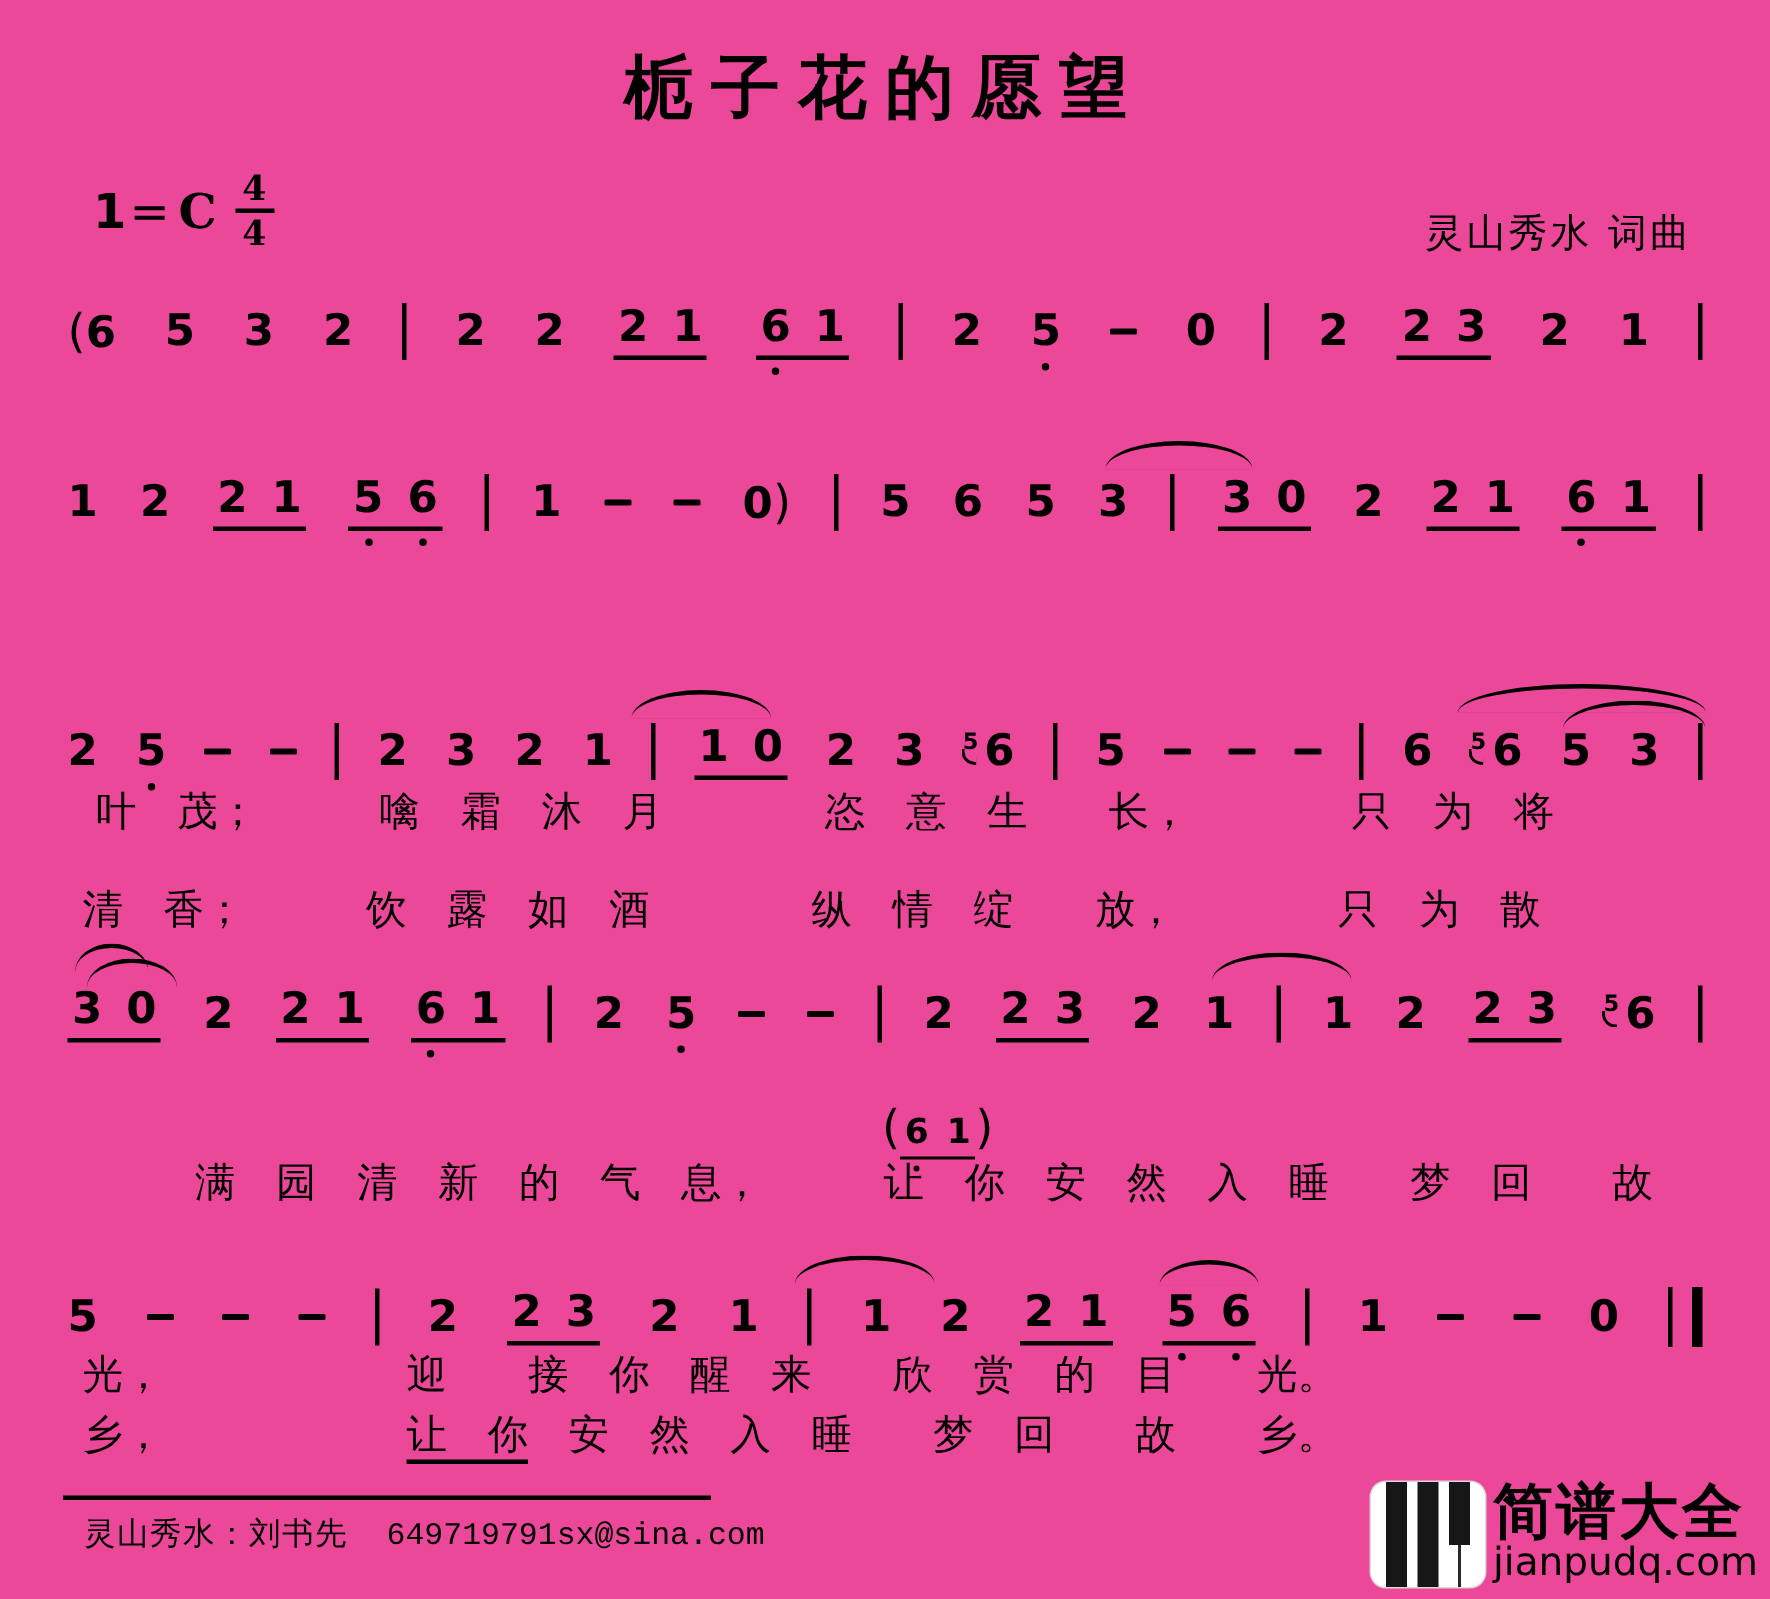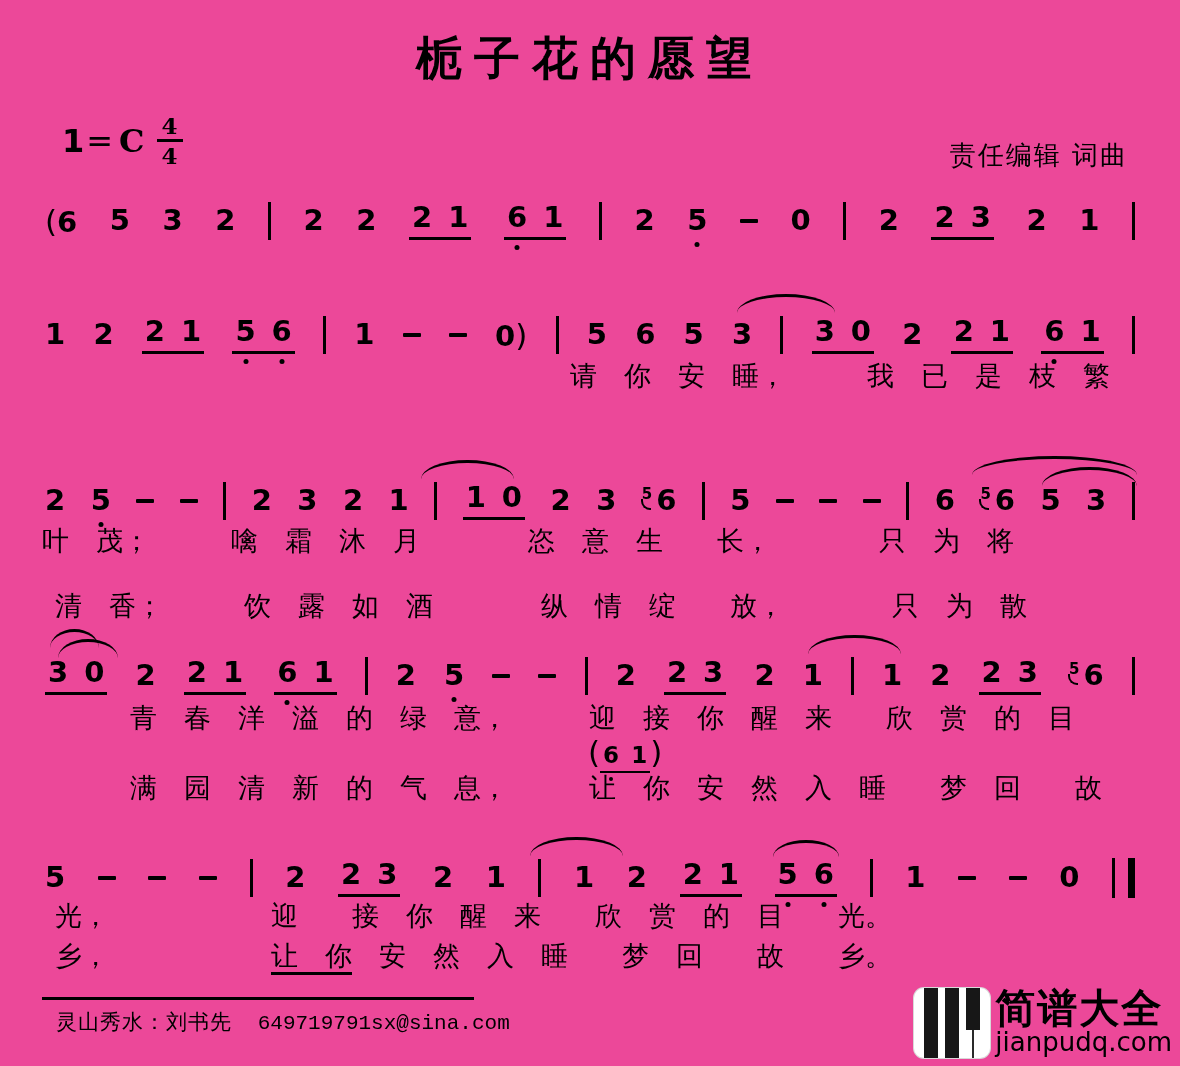"责任编辑 词曲" div.credit { text: 责任编辑 -> 灵山秀水 }
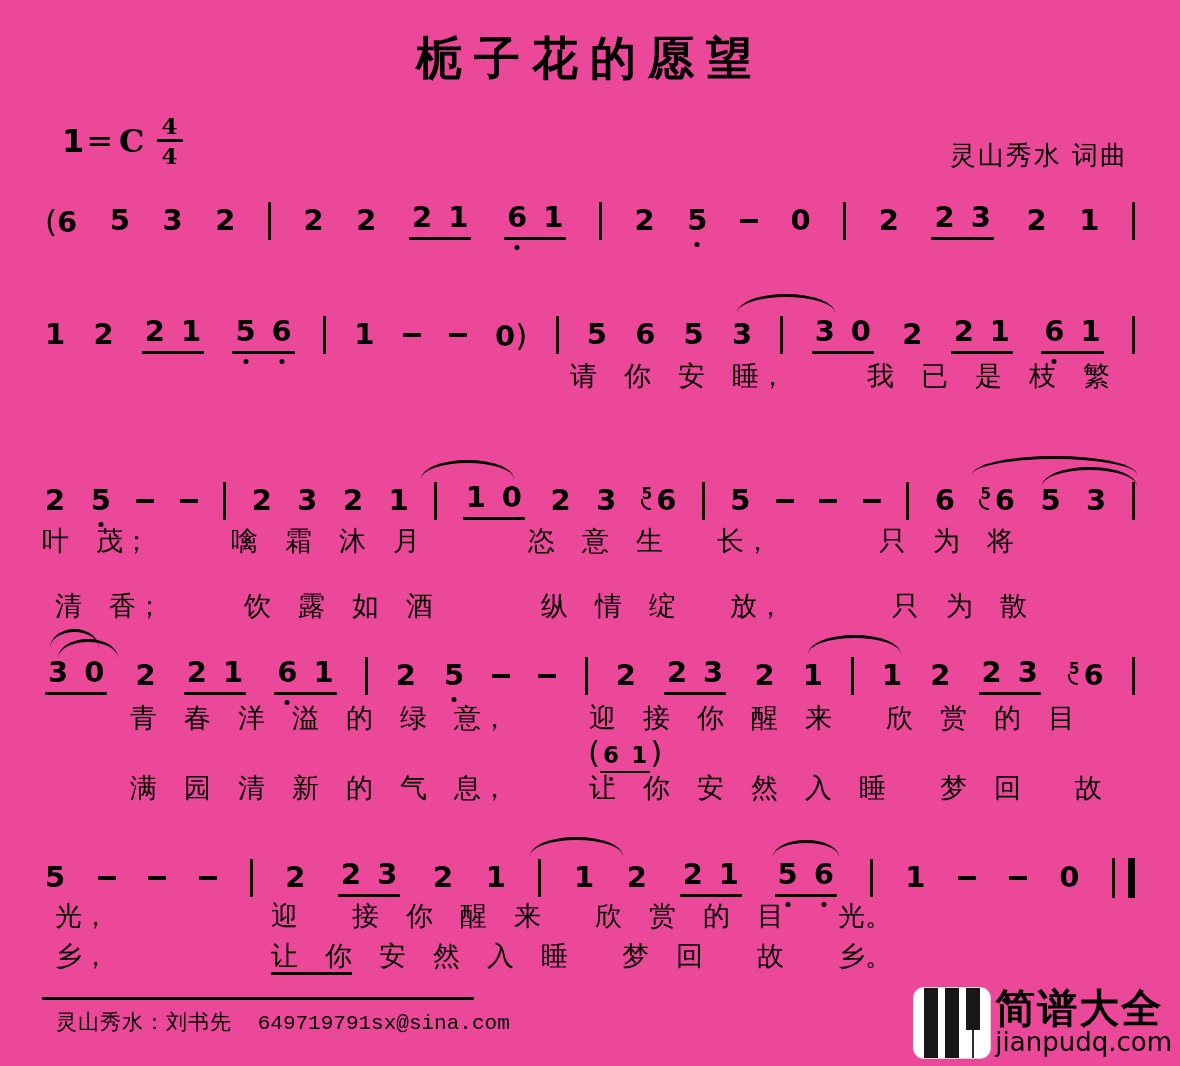"请 你 安 睡， 我" div.lyr { html: <div><span>请 你 安 睡， 我 已 是 枝 繁</span></div> -> none }
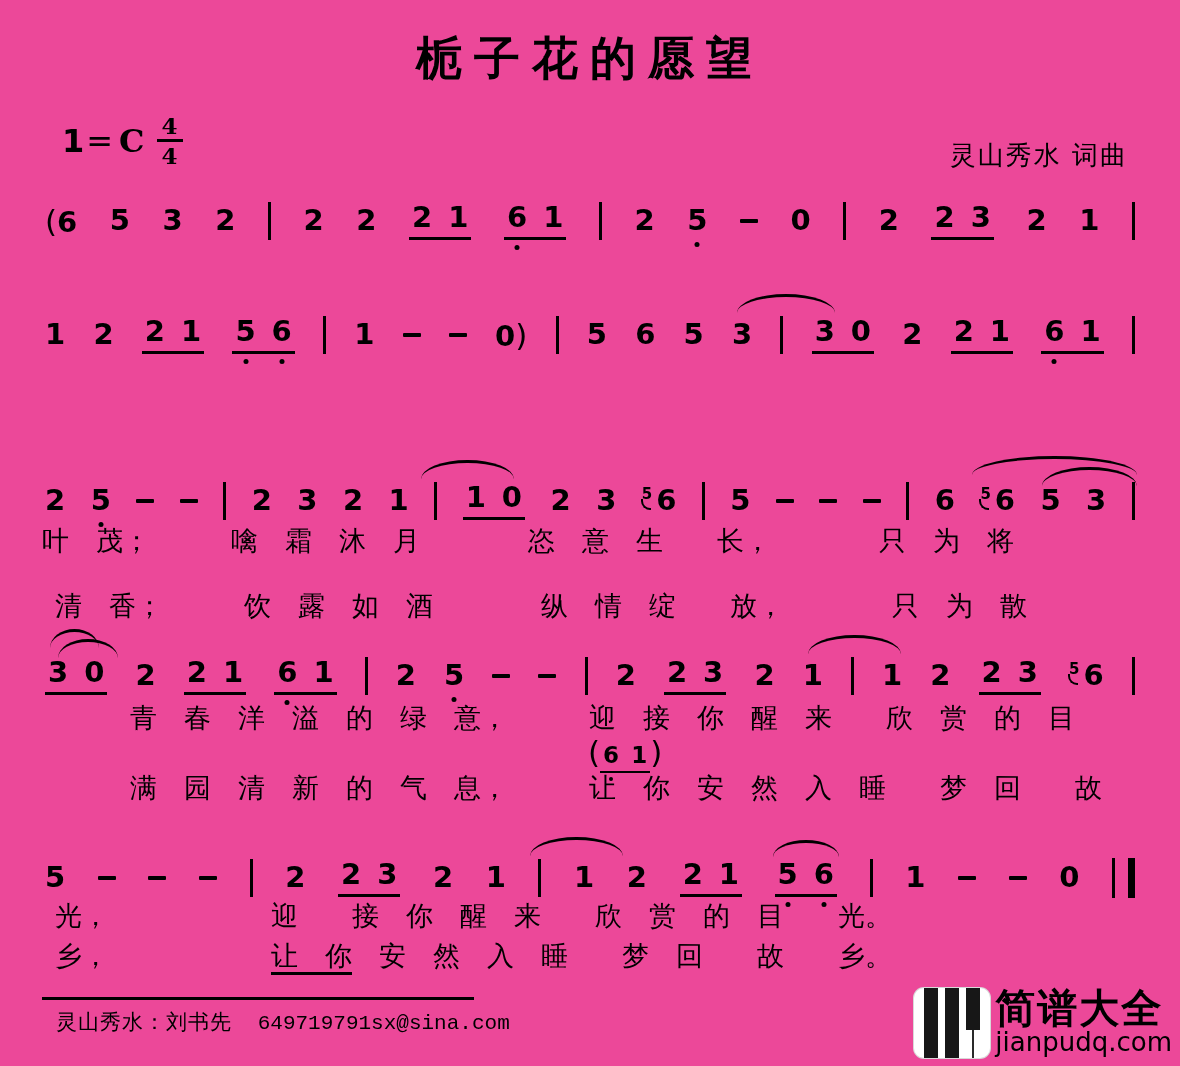"叶 茂； 噙 霜 沐" div.lyr { left: 42px -> 64px }
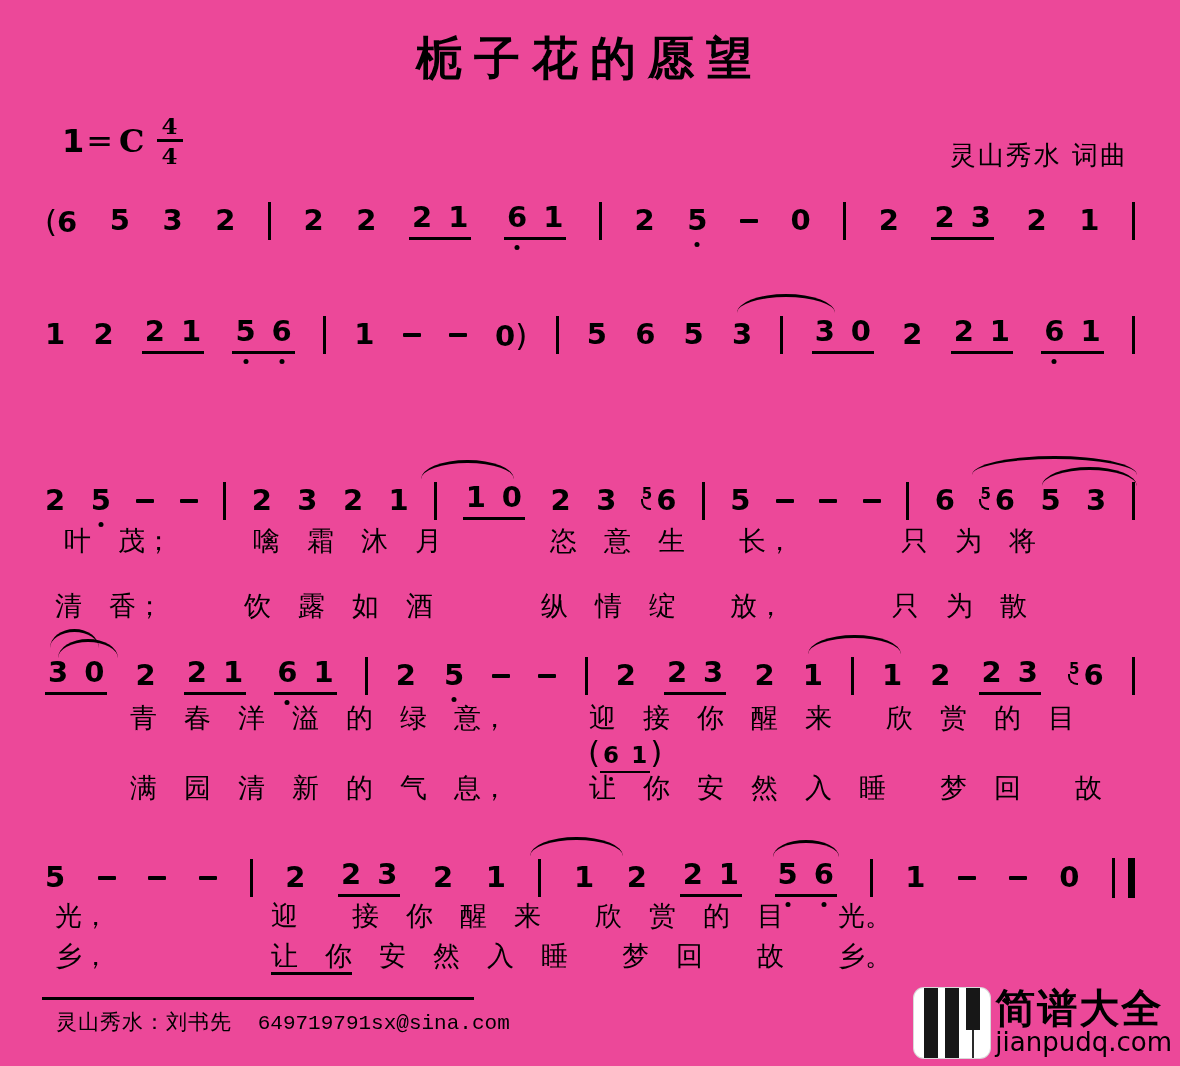"青 春 洋 溢 的" div.lyr { html: <div><span>青 春 洋 溢 的 绿 意， 迎 接 你 醒 来 欣 赏 的 目</span></div> -> none }
